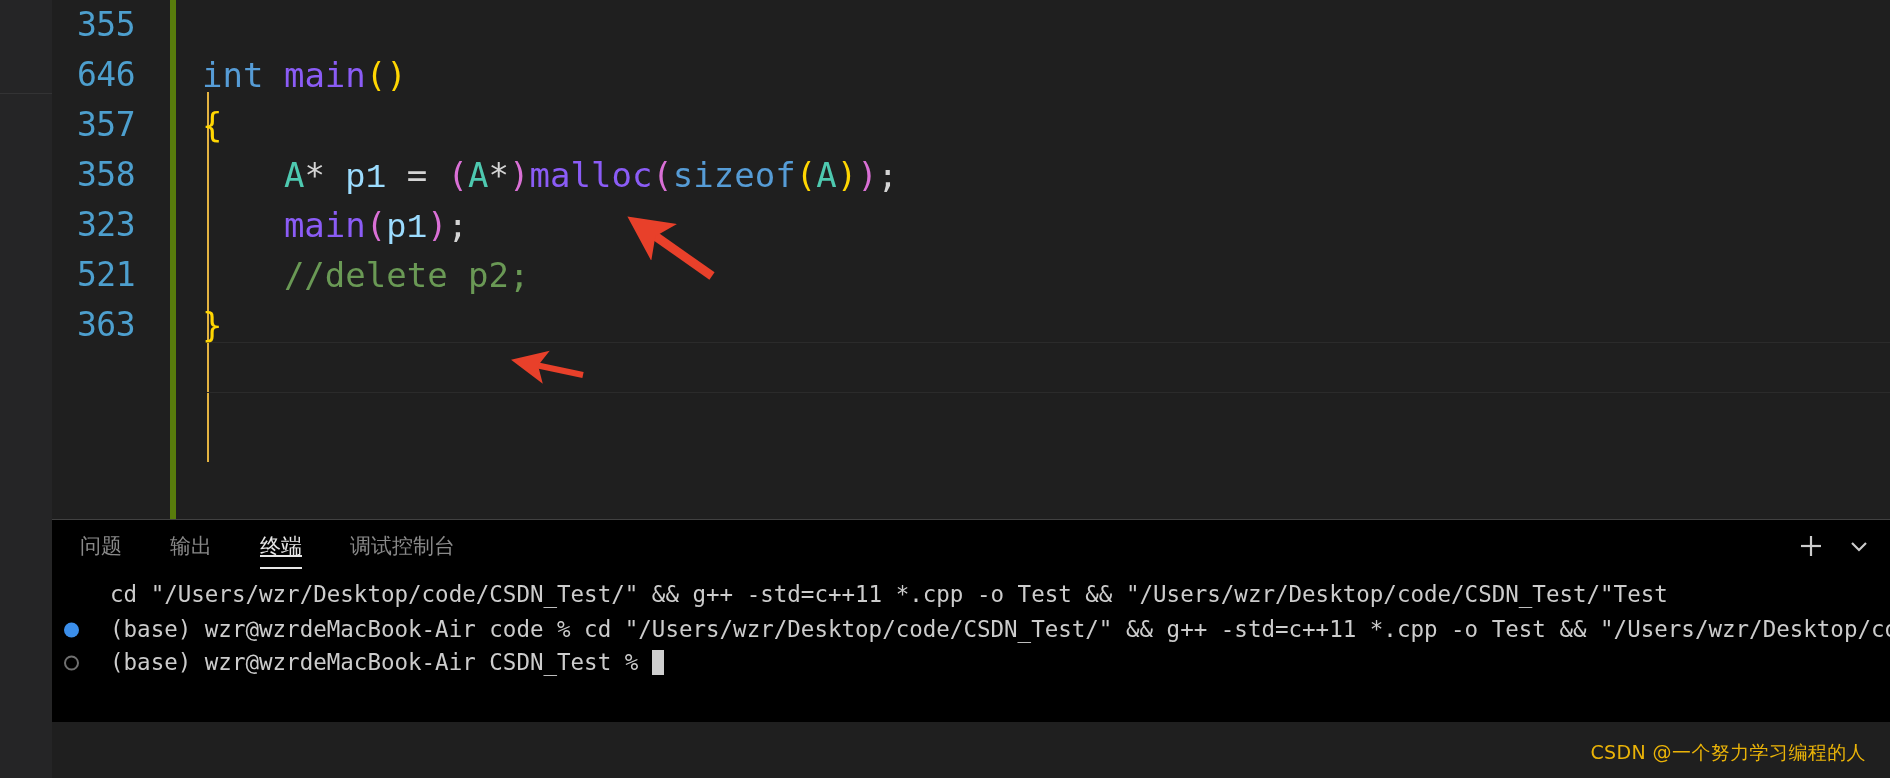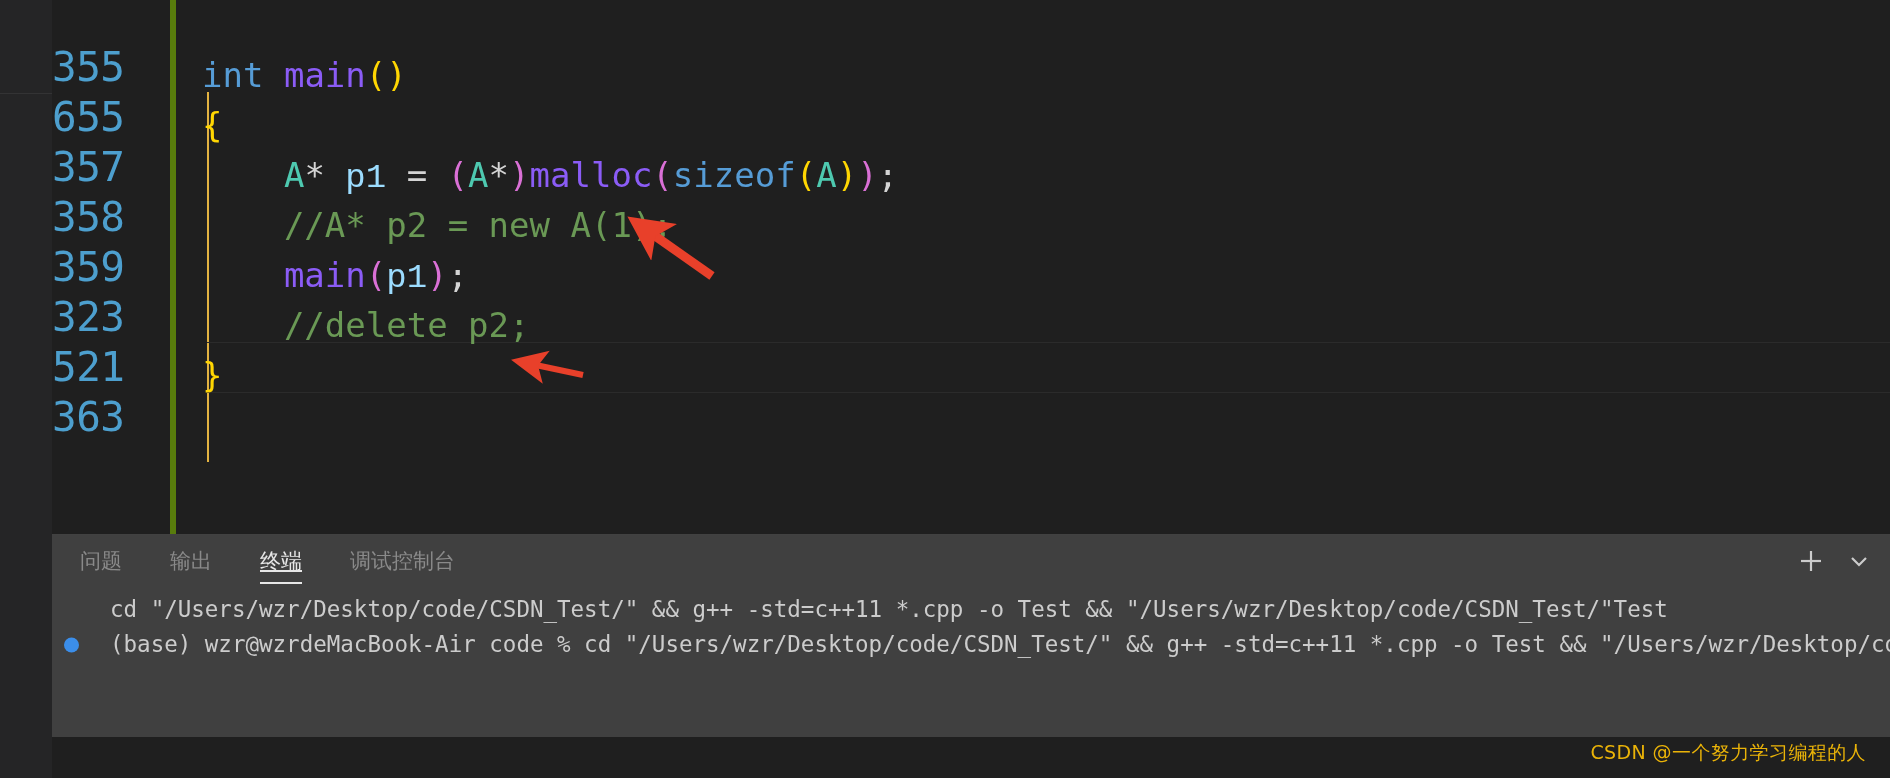"355" .ln { font-size: 41px -> 33px; margin-top: 42px -> none; text-align: left -> center }
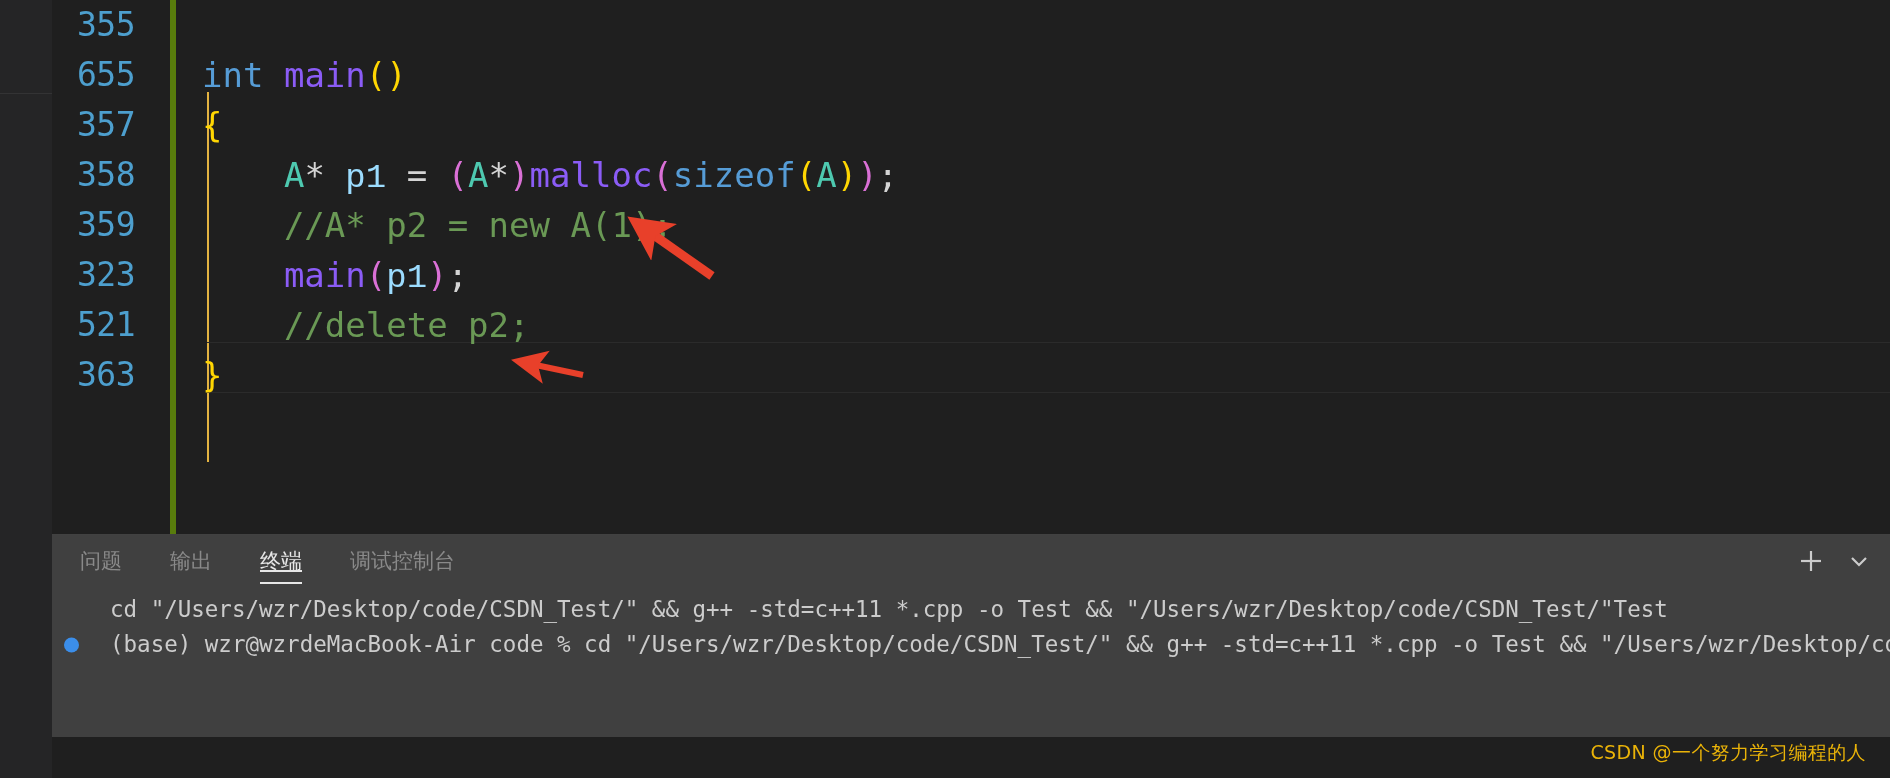"655" div.ln { text: 655 -> 646 }
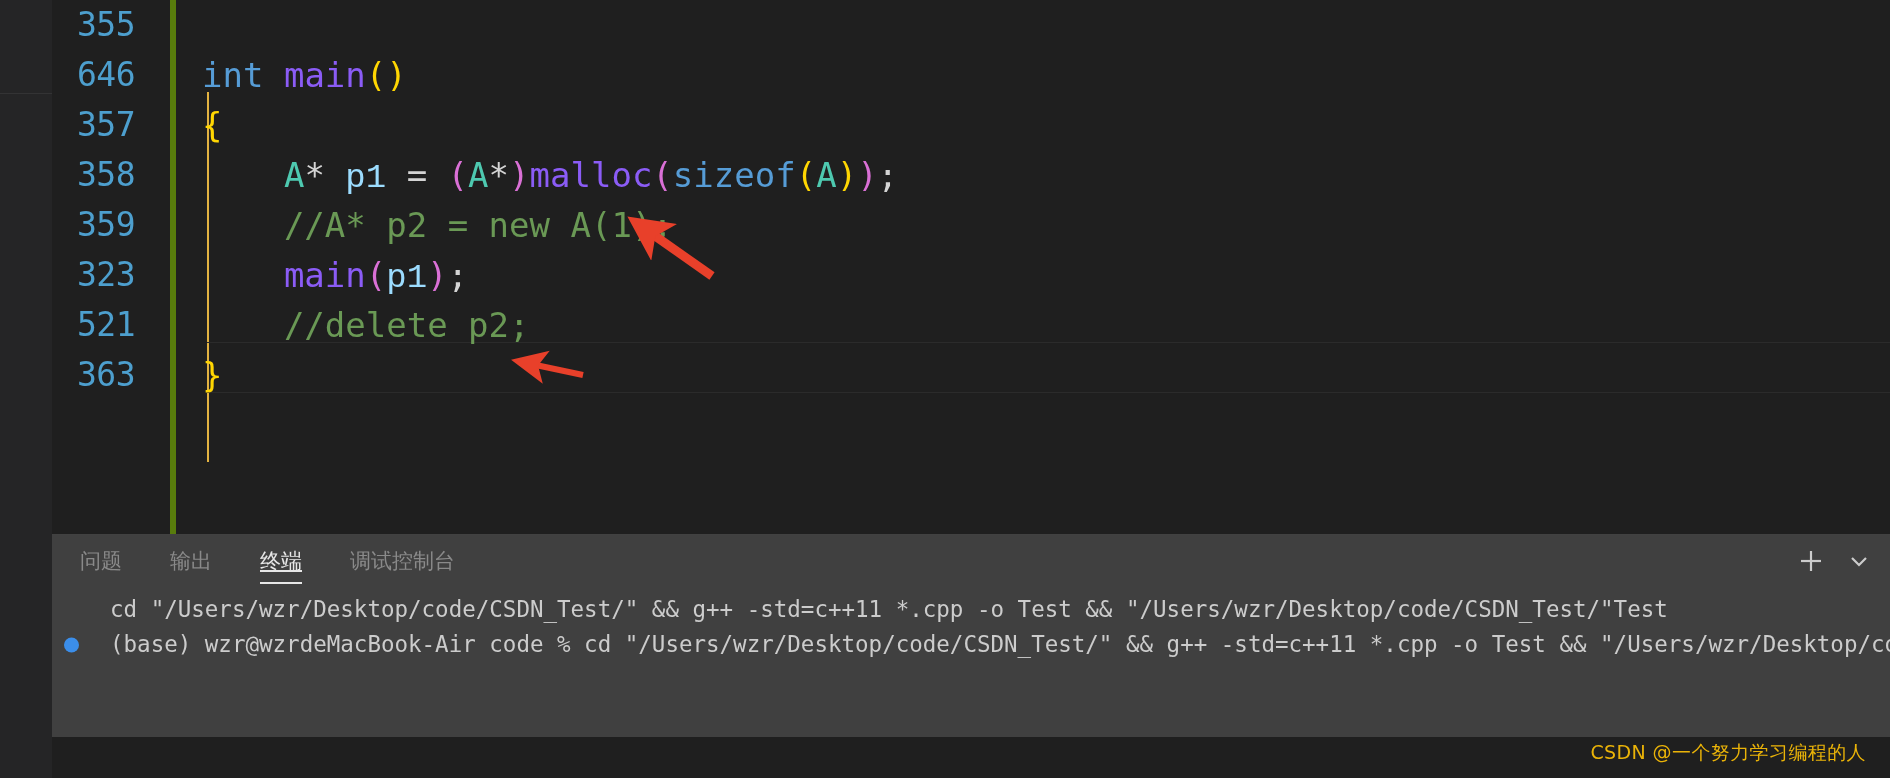"359" div.code-line { html: <div><div>359</div><div><span> </span><span>//A* p2 = new A(1);</span></div></div> -> none }
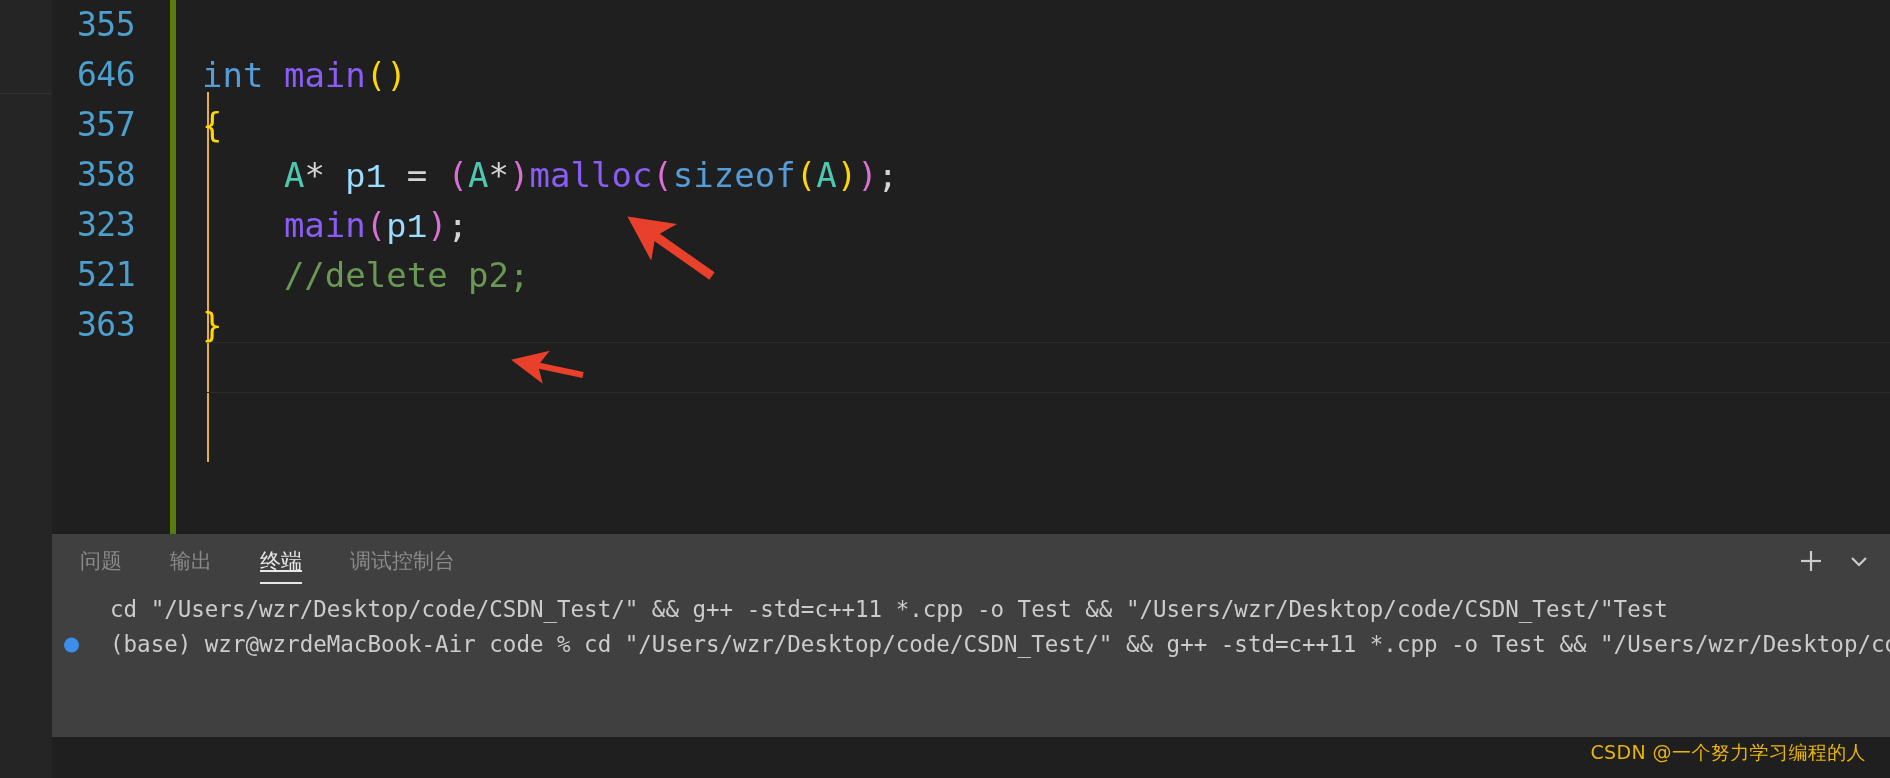"问题" .panel { background: #404040 -> #000000; top: 534px -> 519px }
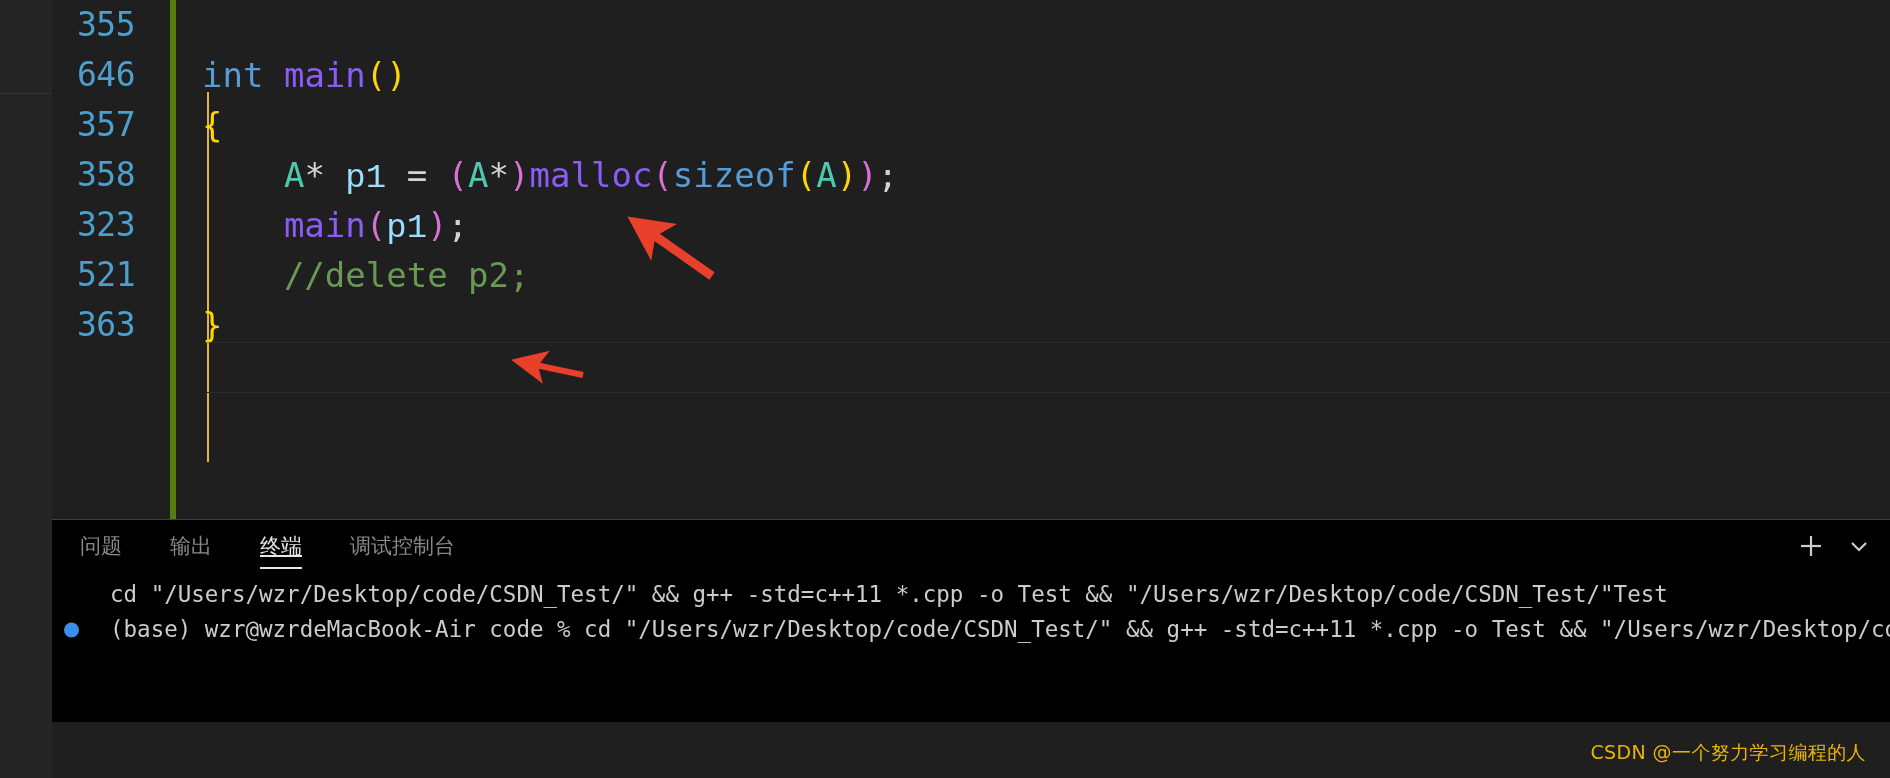"(base) wzr@wzrdeMacBook-Air CSDN_Test %" div.term-line { html: none -> <div><span></span><span>(base) wzr@wzrdeMacBook-Air CSDN_Test % </span><span></span></div> }
